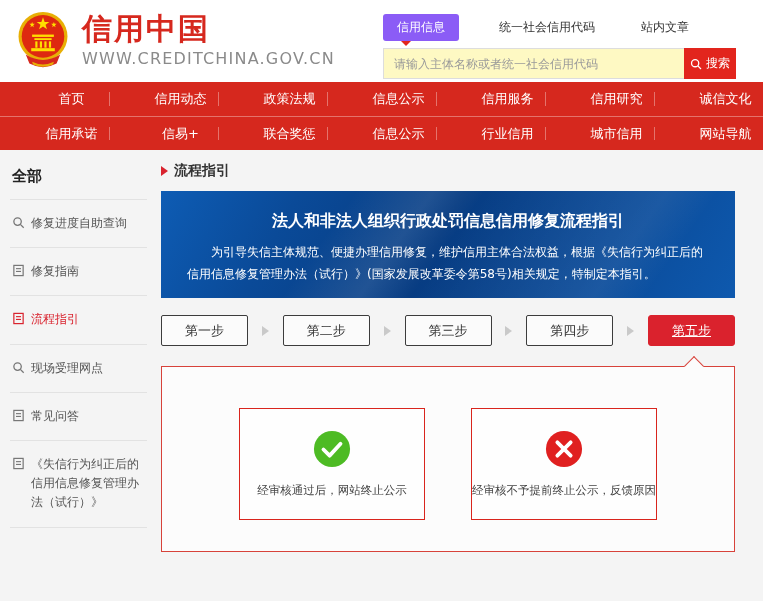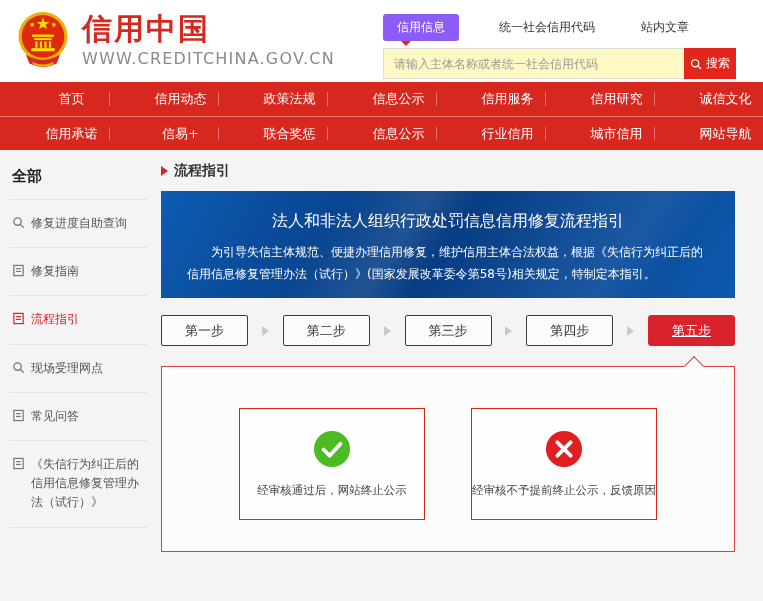"法人和非法人组织行政处罚信息信用修复流程指引" .banner-title { font-weight: normal -> bold }
